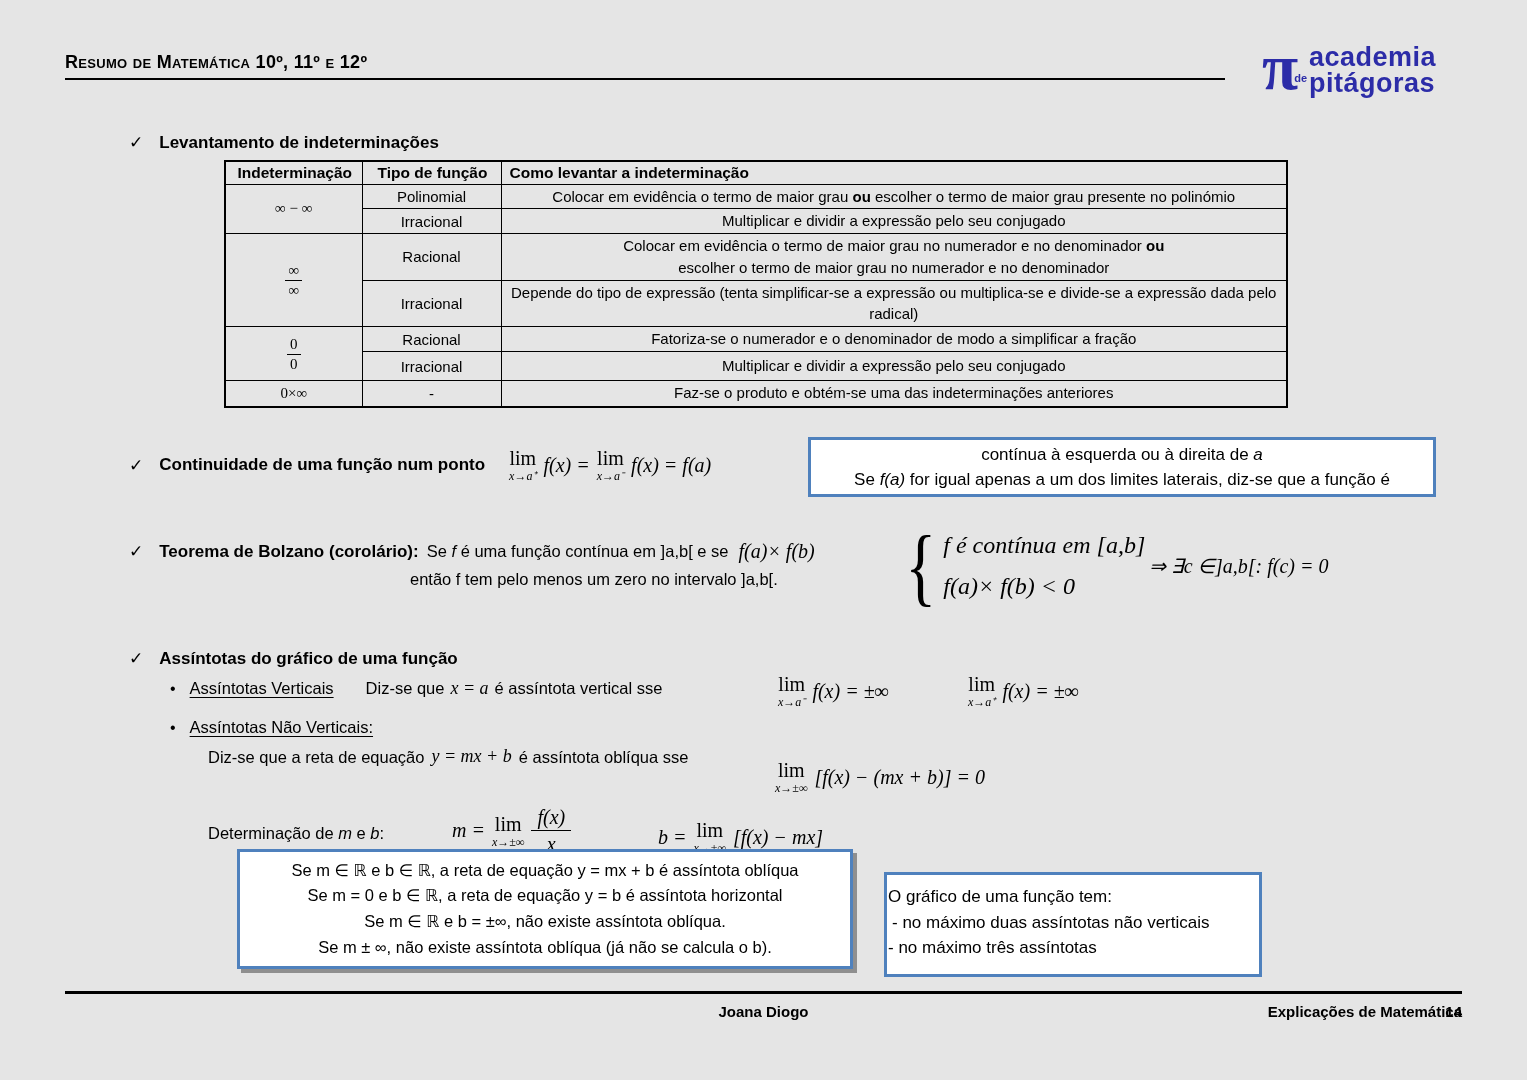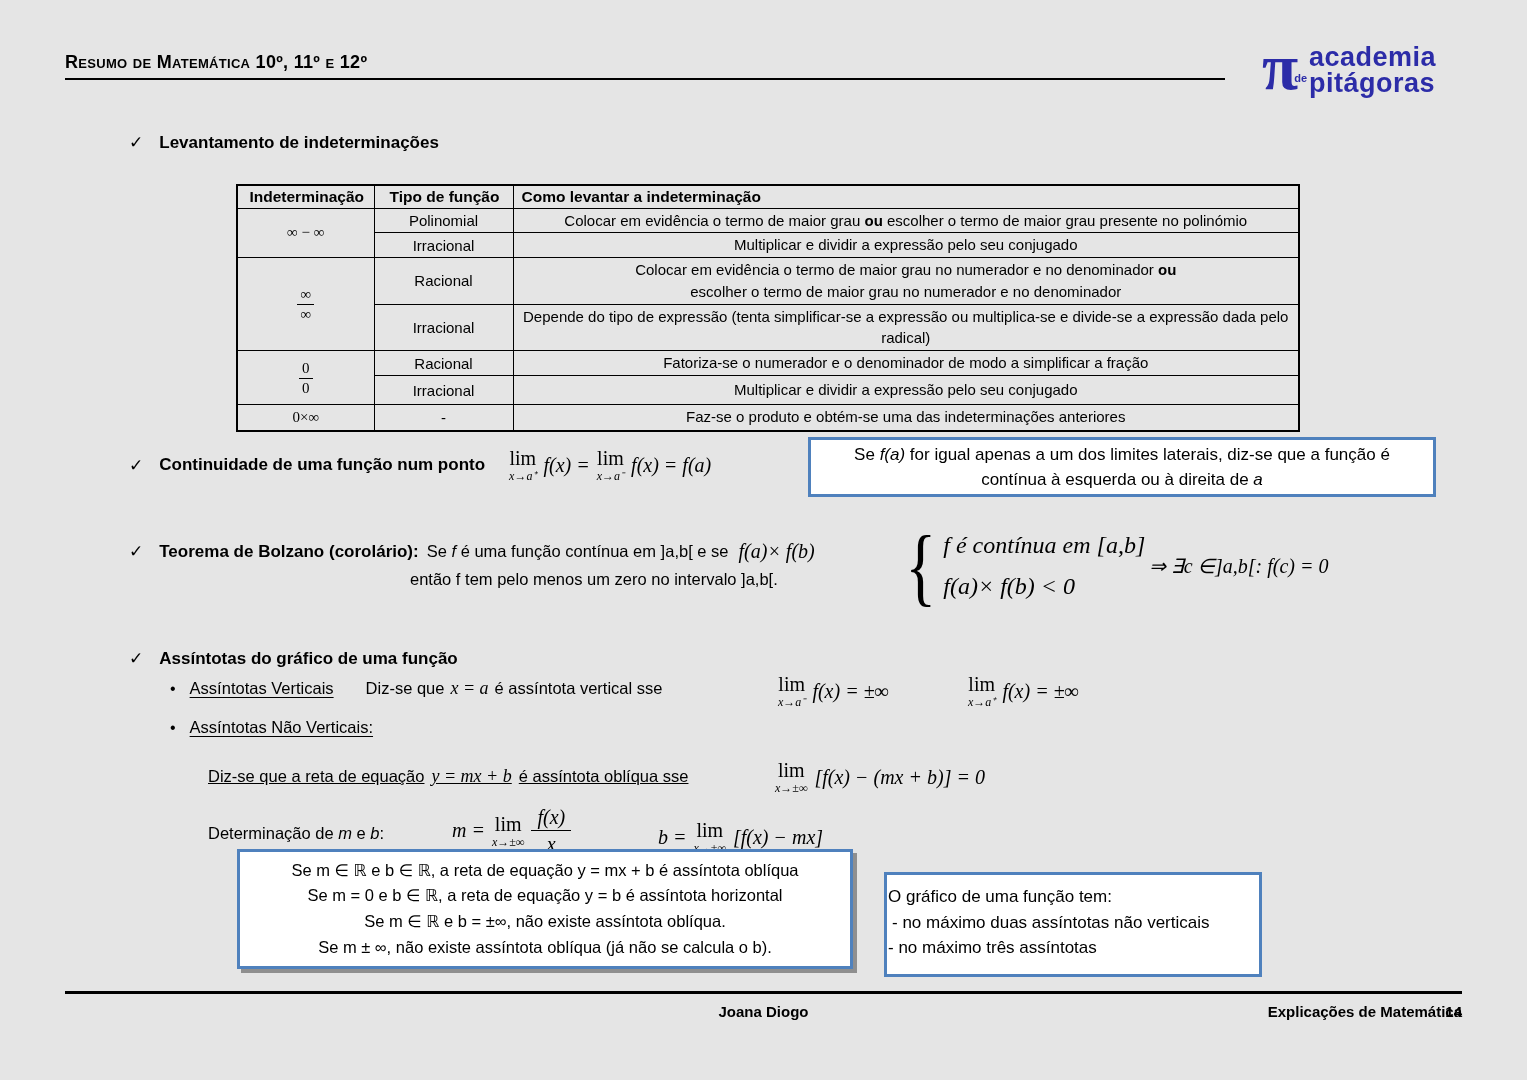"Indeterminação" table.abs { left: 236px -> 224px; margin-top: 24px -> none }
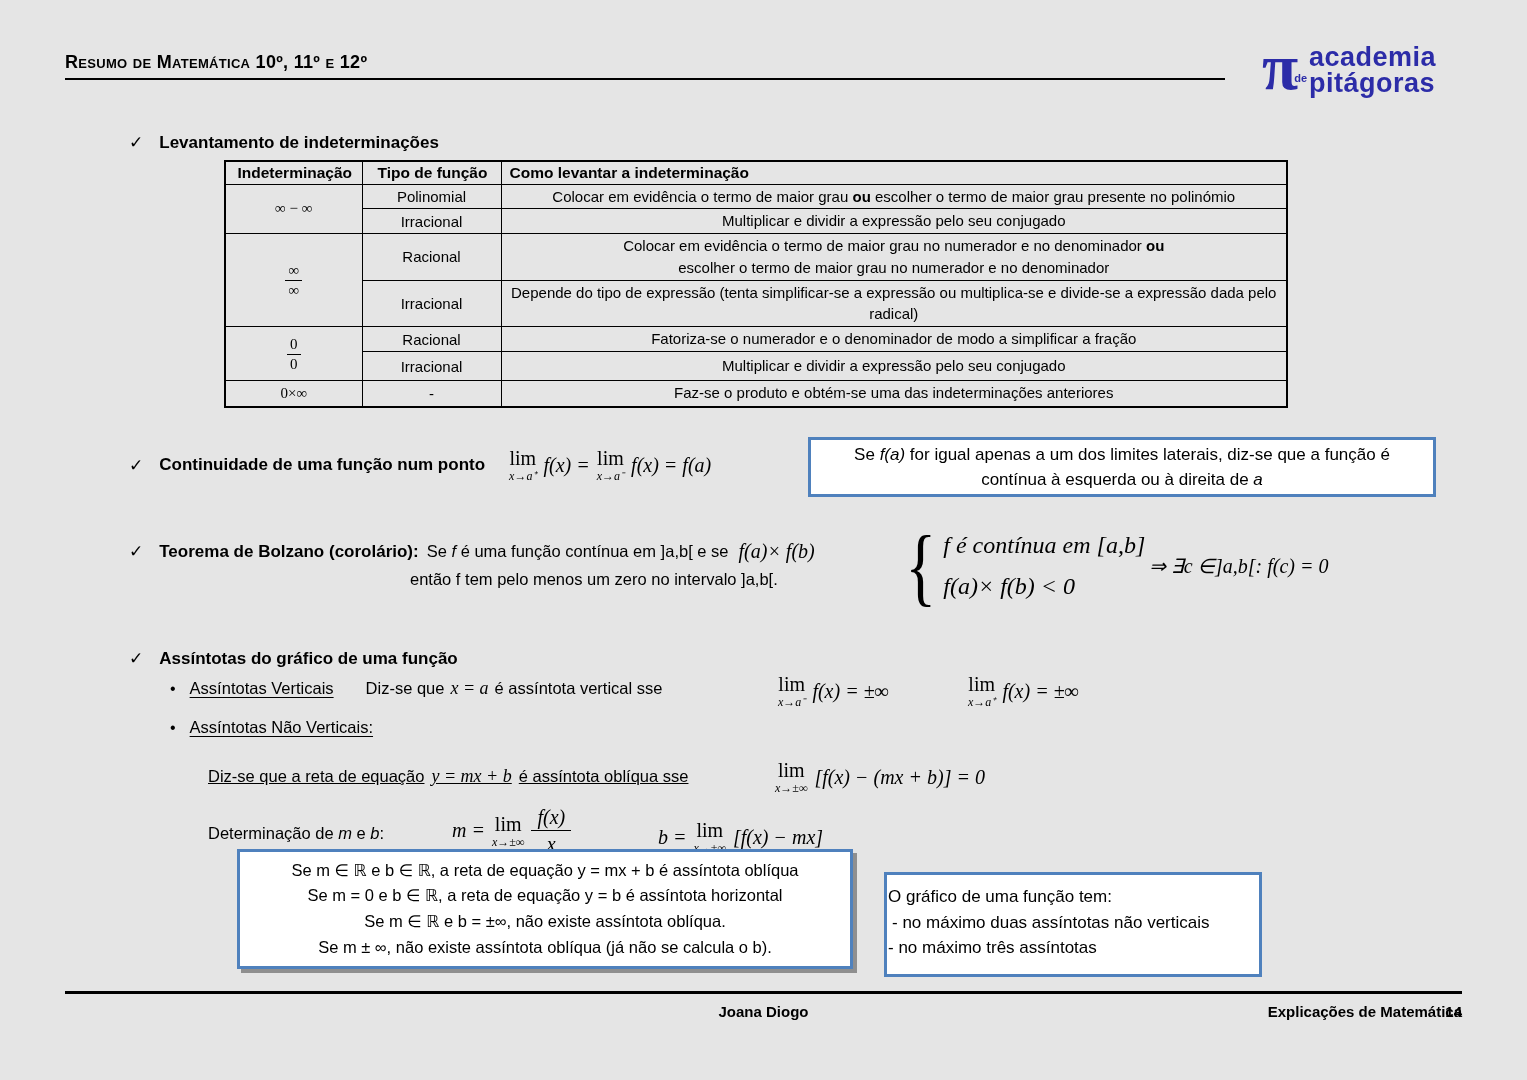"Se f(a) for igual apenas" div { order: before "contínua à esquerda ou à" -> after "contínua à esquerda ou à" }
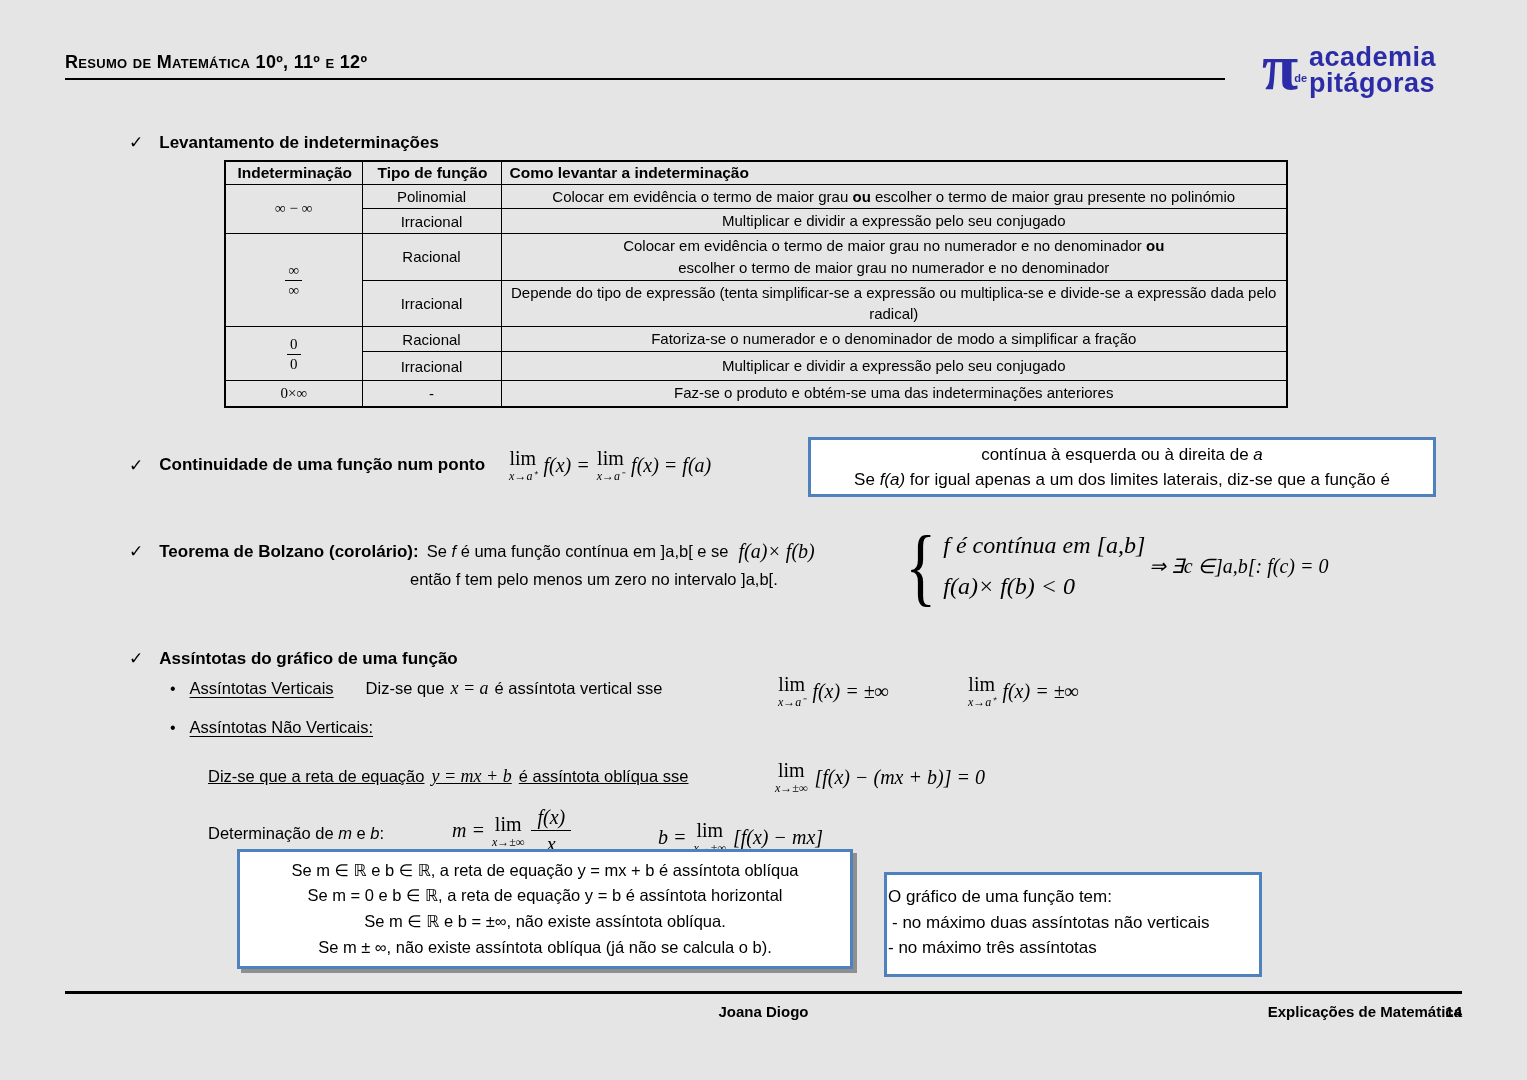"Diz-se que a reta de" div.abs { align-items: center -> flex-end; text-decoration: underline -> none; top: 766px -> 746px }
